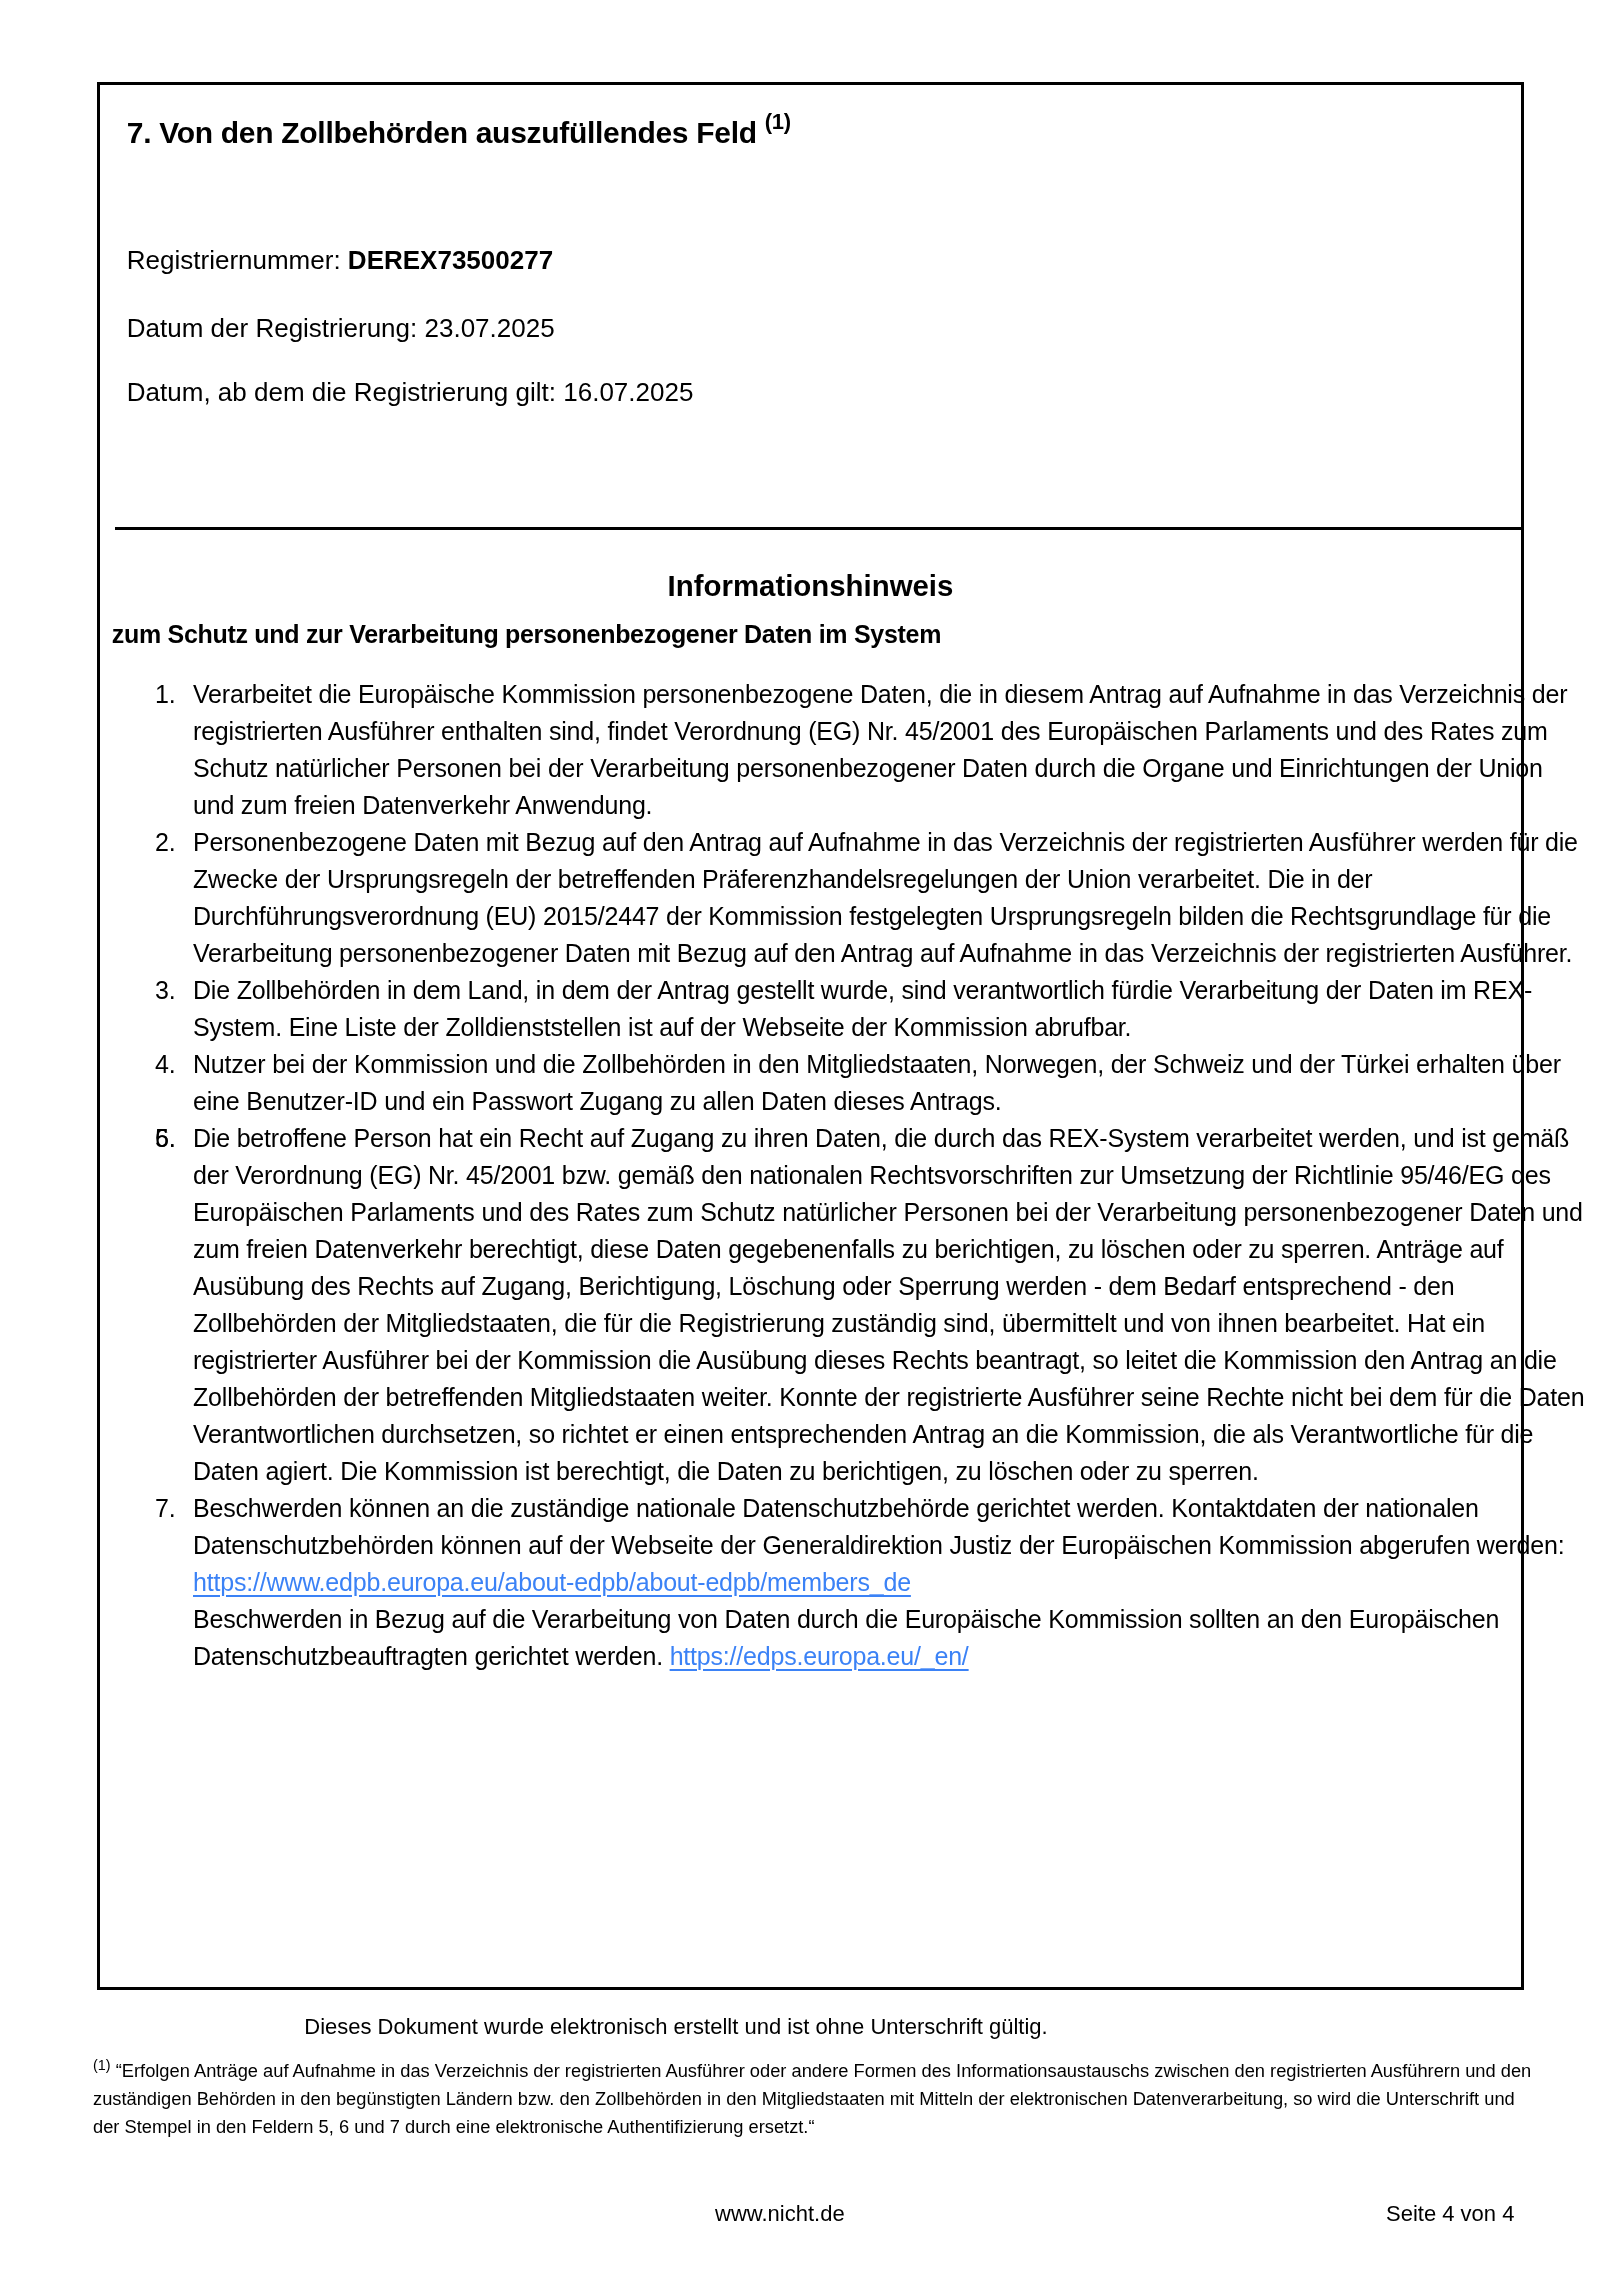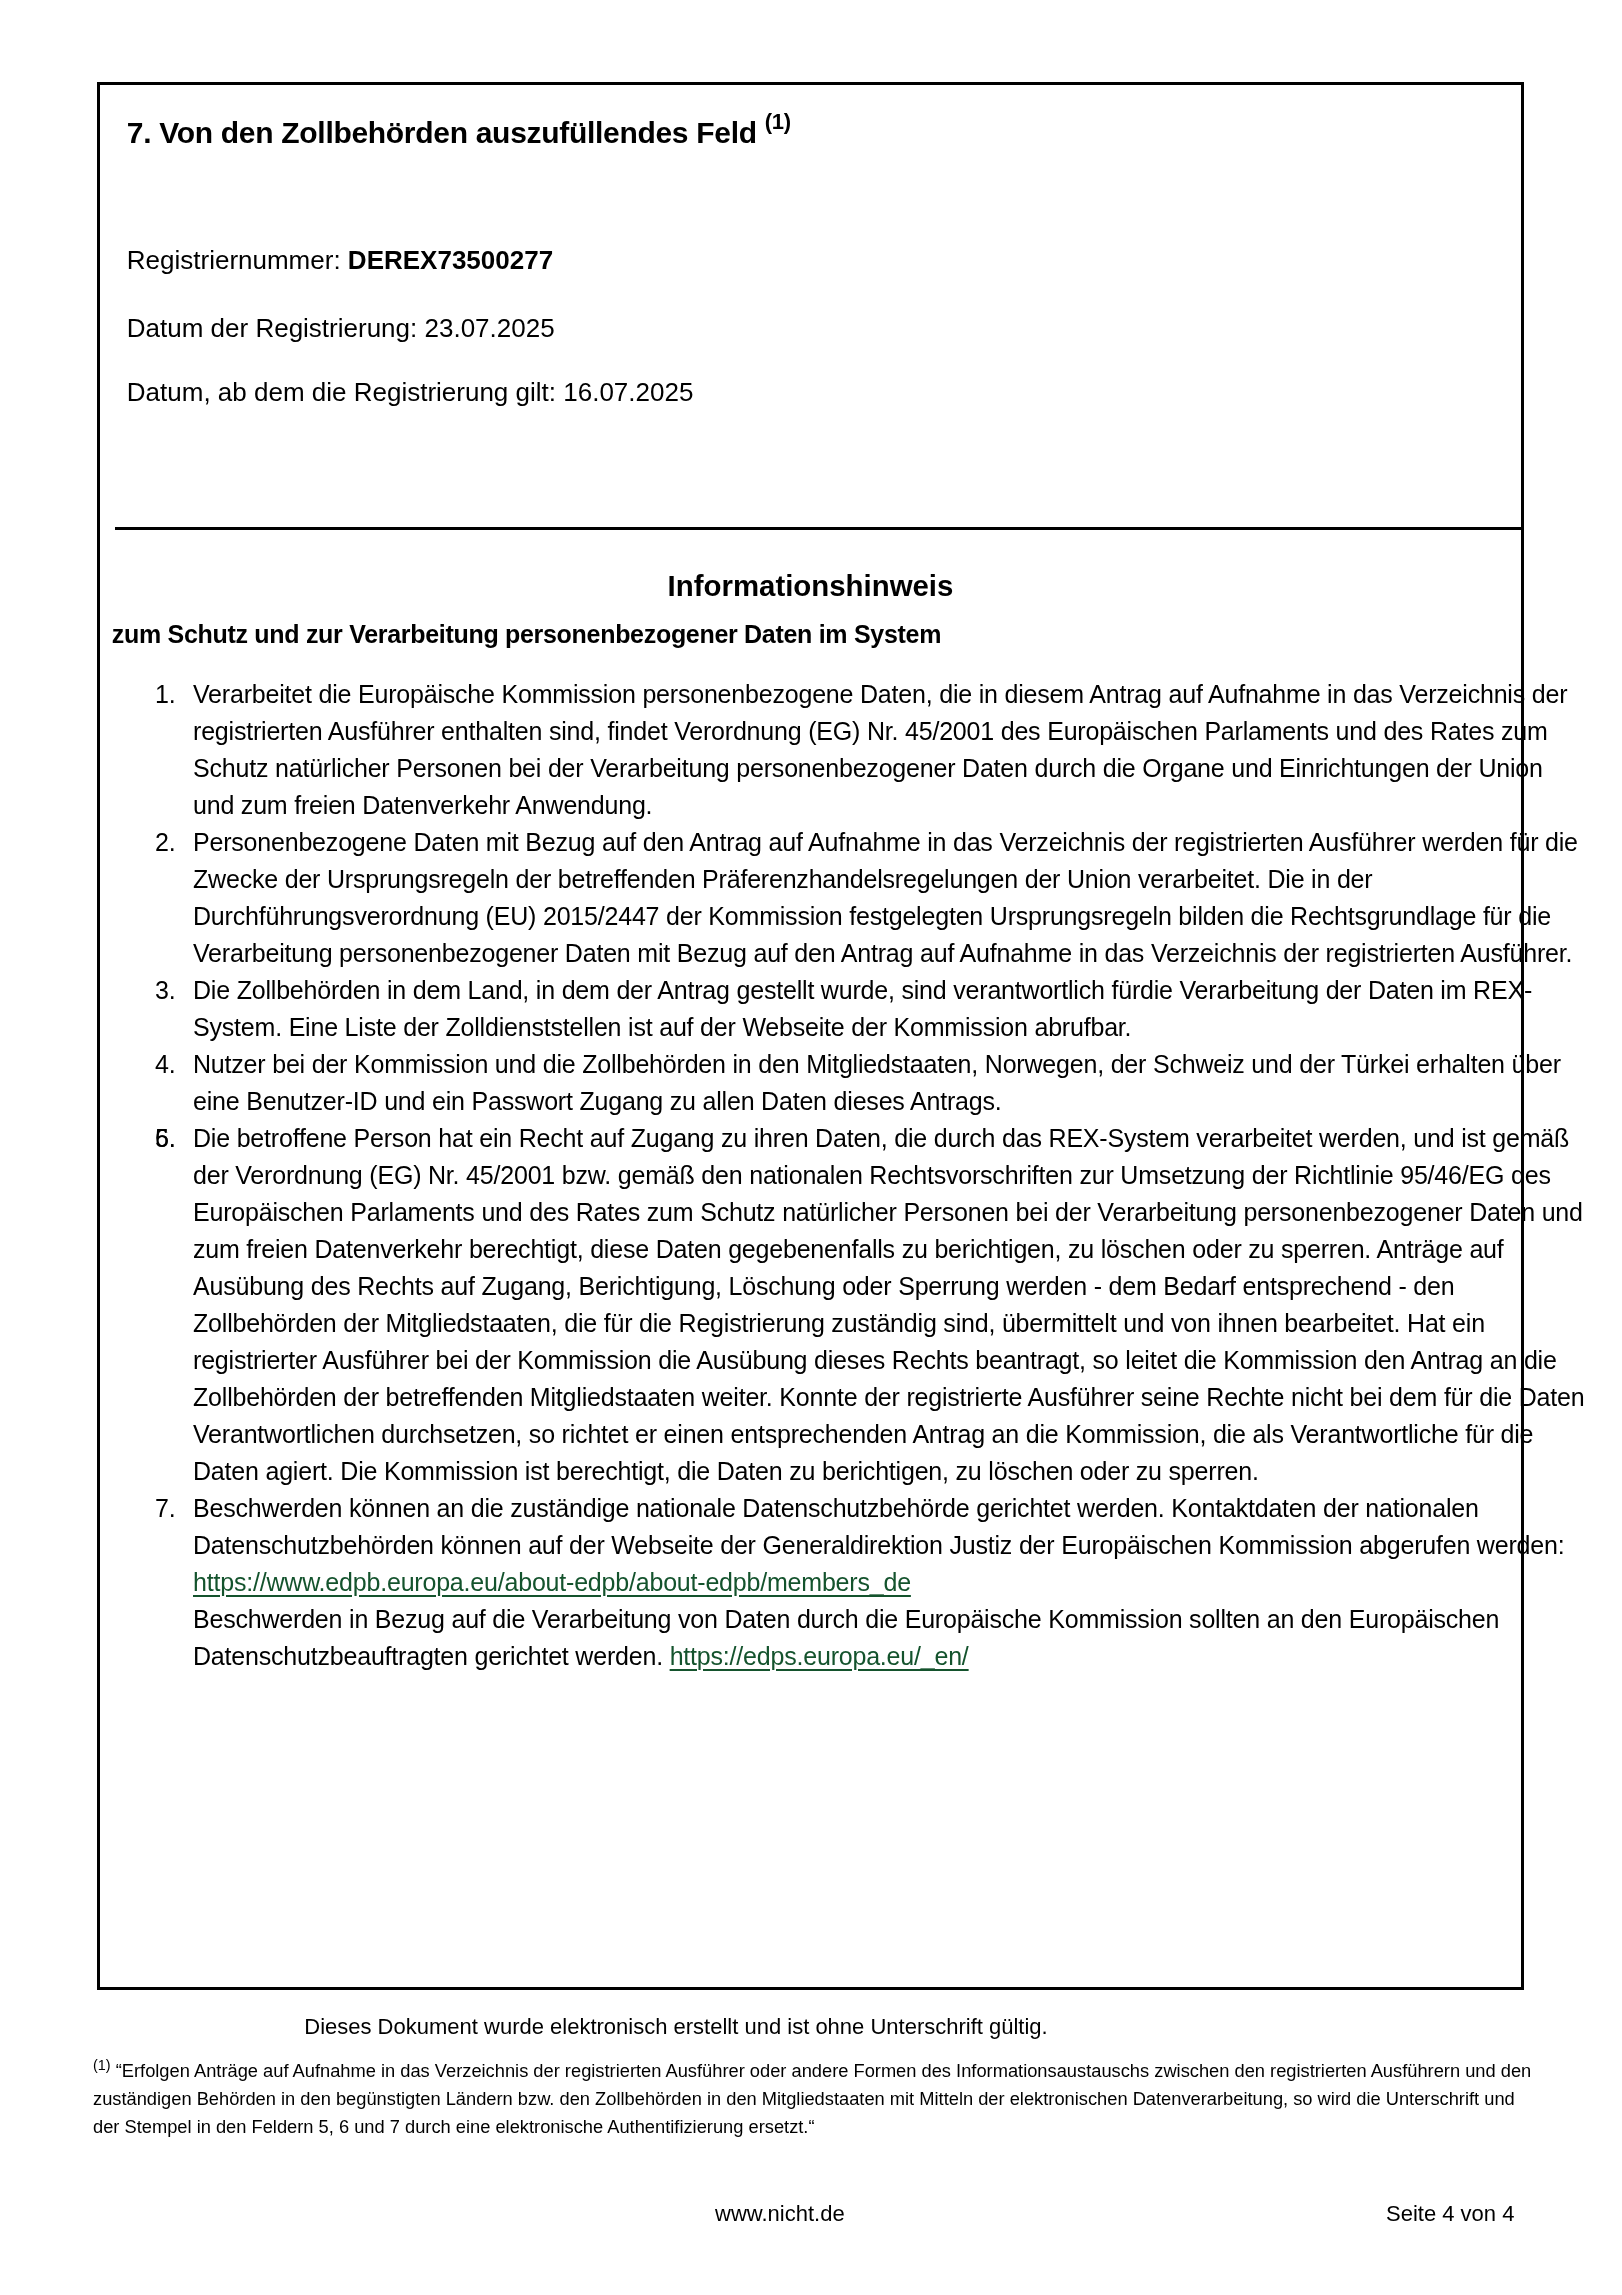"https://www.edpb.europa.eu/about-edpb/ab" a.link { color: #14532d -> #3b82f6 }
